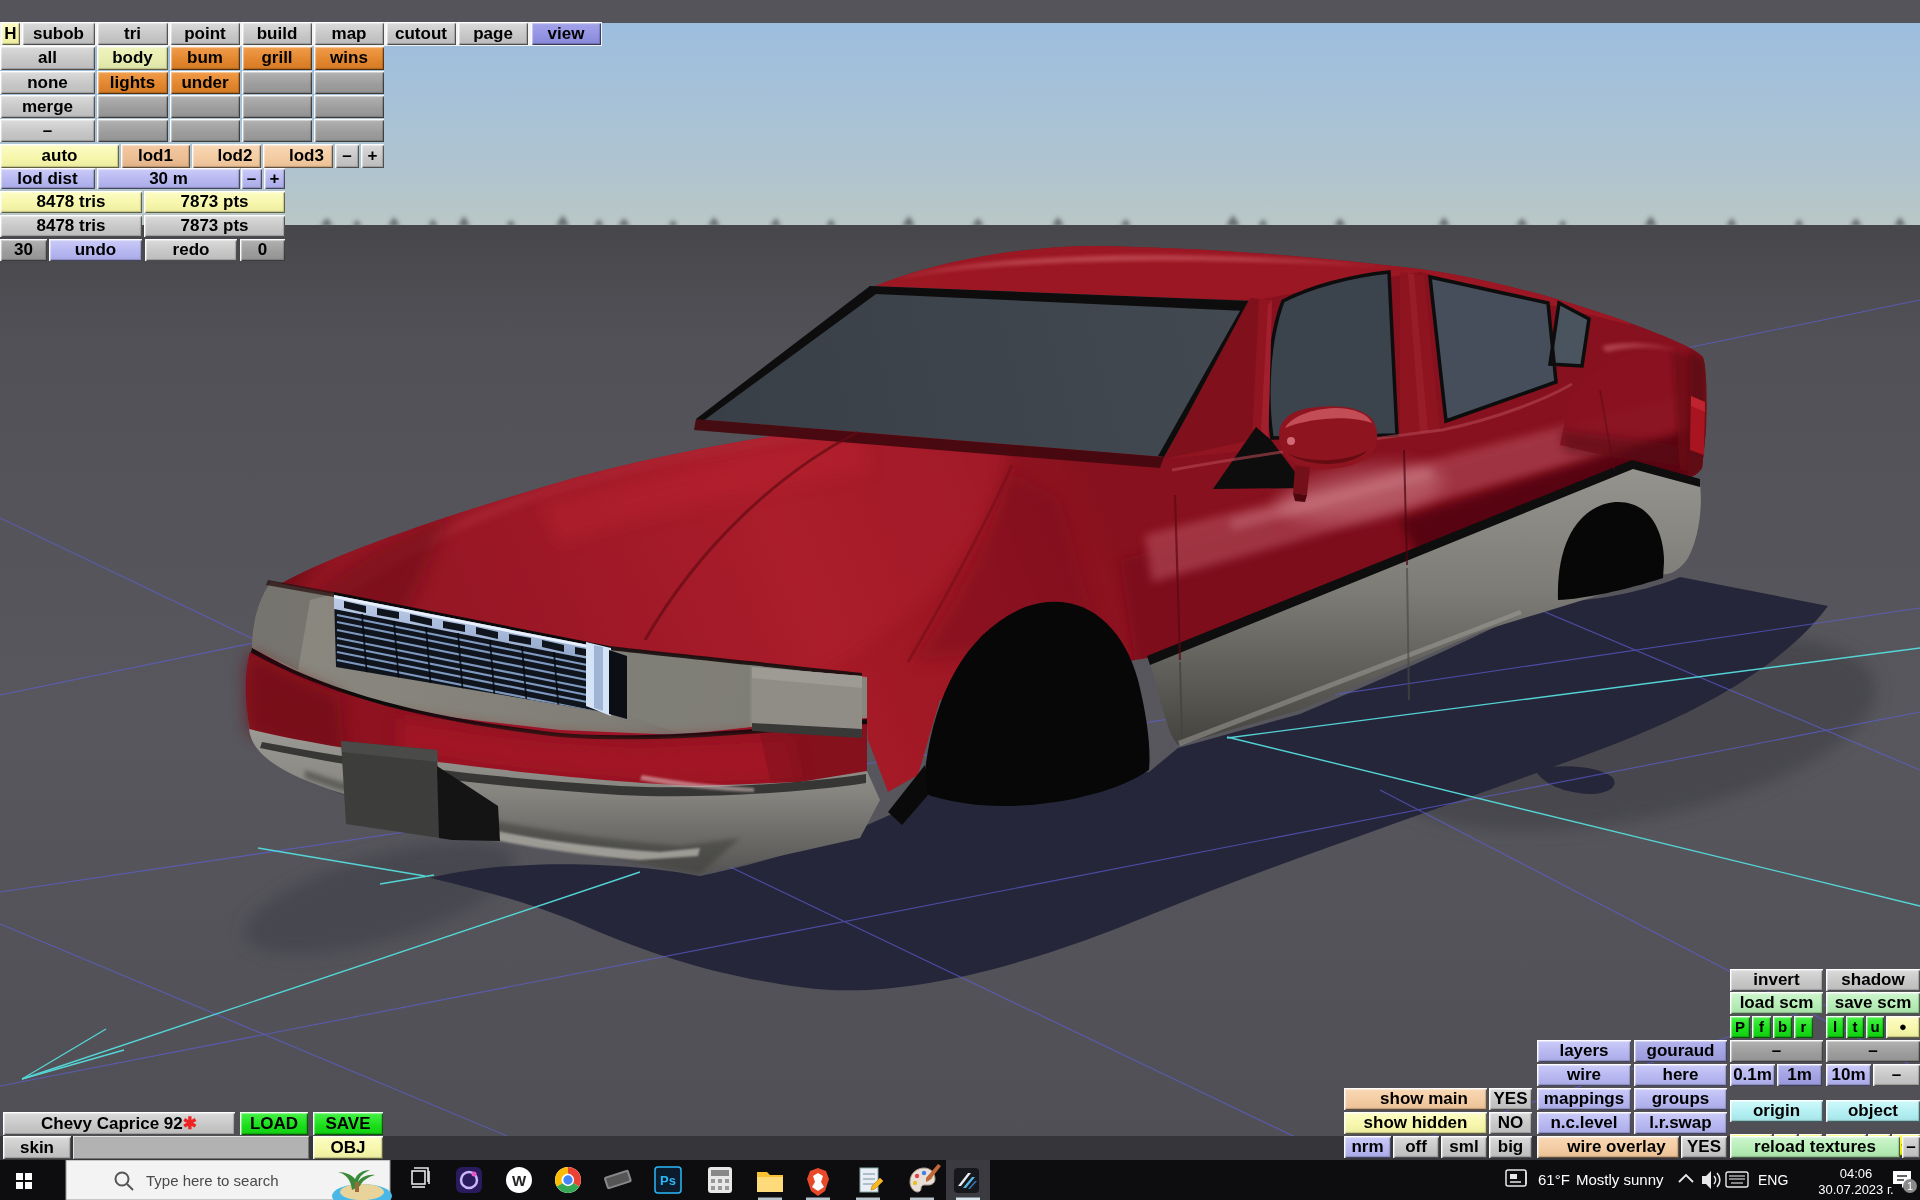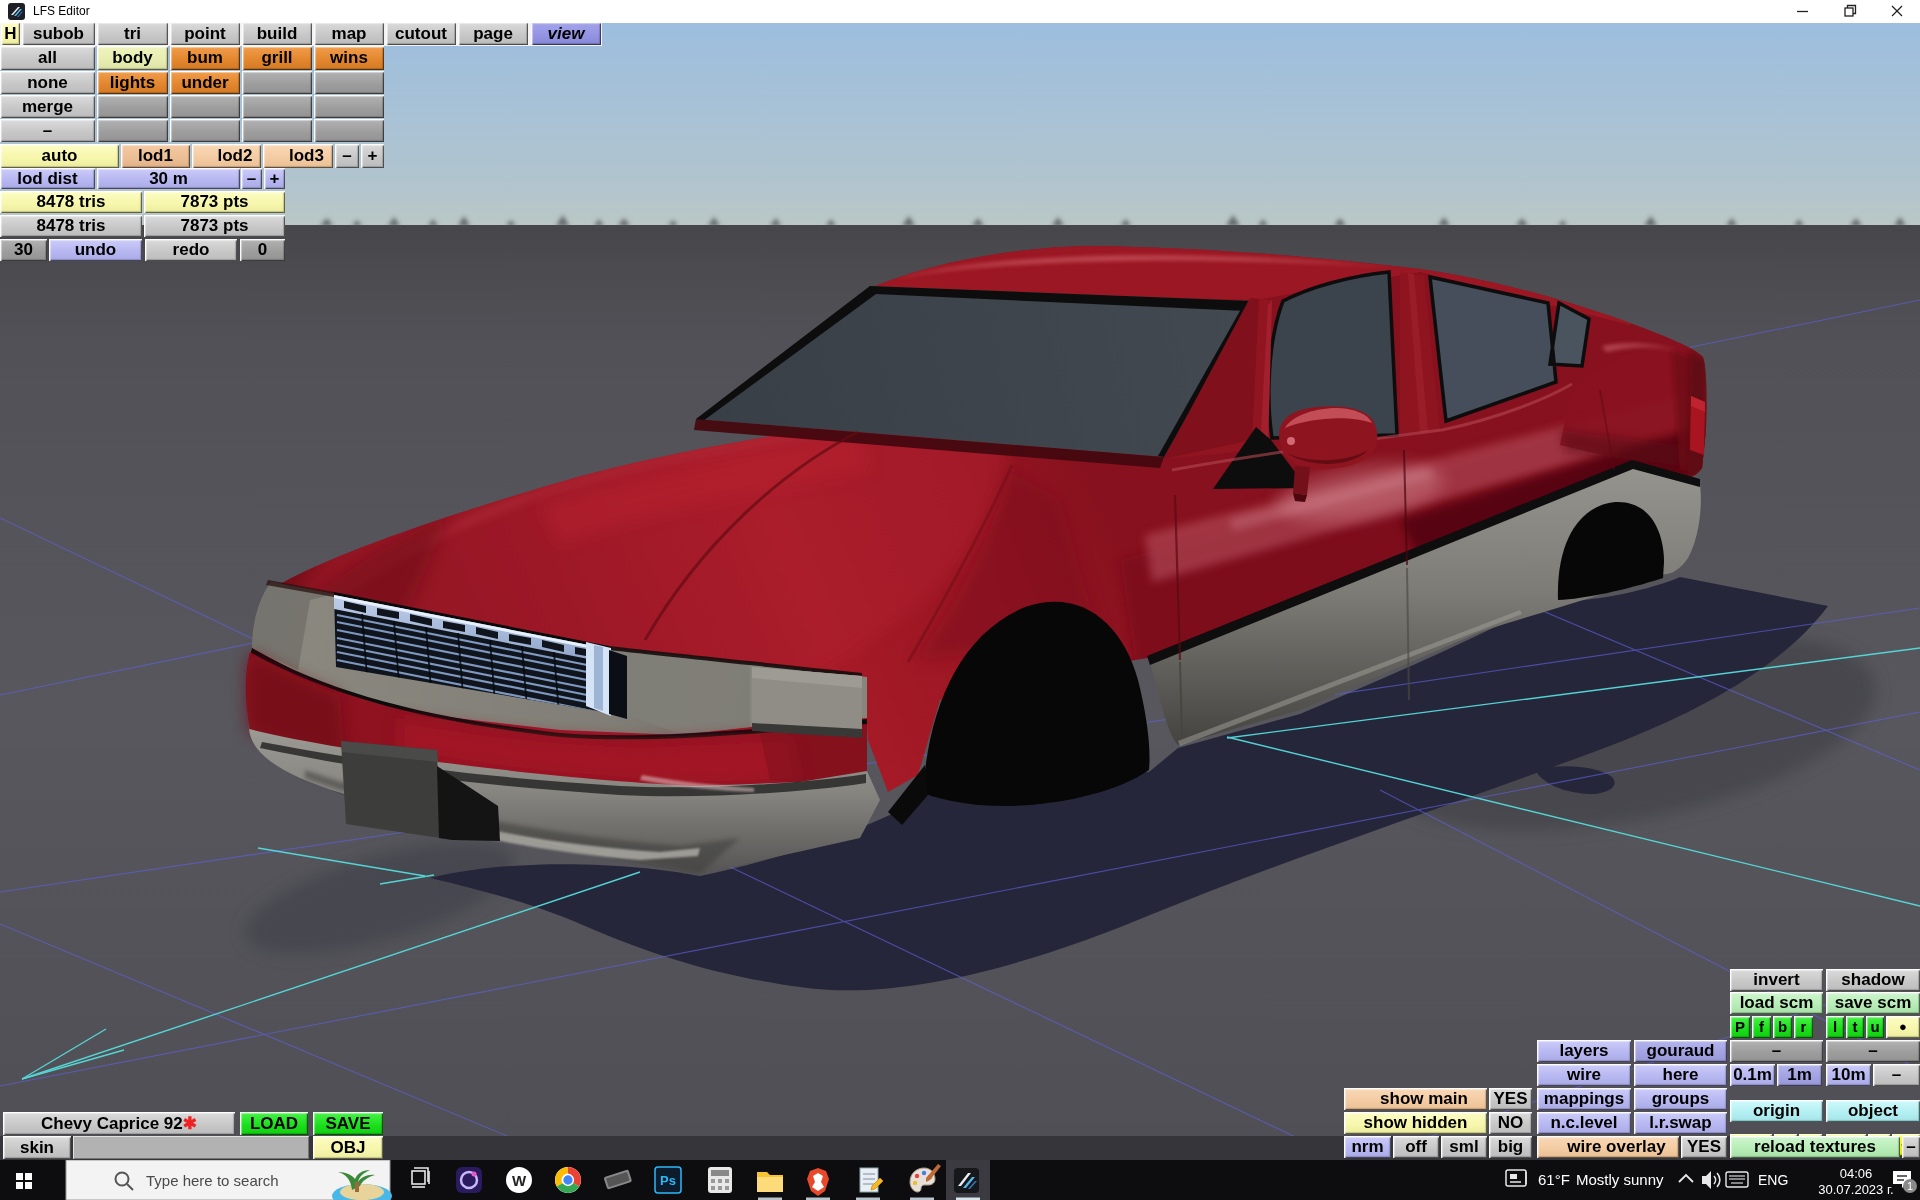"LFS Editor" div { html: <div> <svg> <rect></rect> <path></path> <path></path> <path></path> </svg> <div>LFS Editor</div> <svg> <line></line> <g> <rect></rect> <path></path> </g> <g> <line></line> <line></line> </g> </svg> </div> -> none }
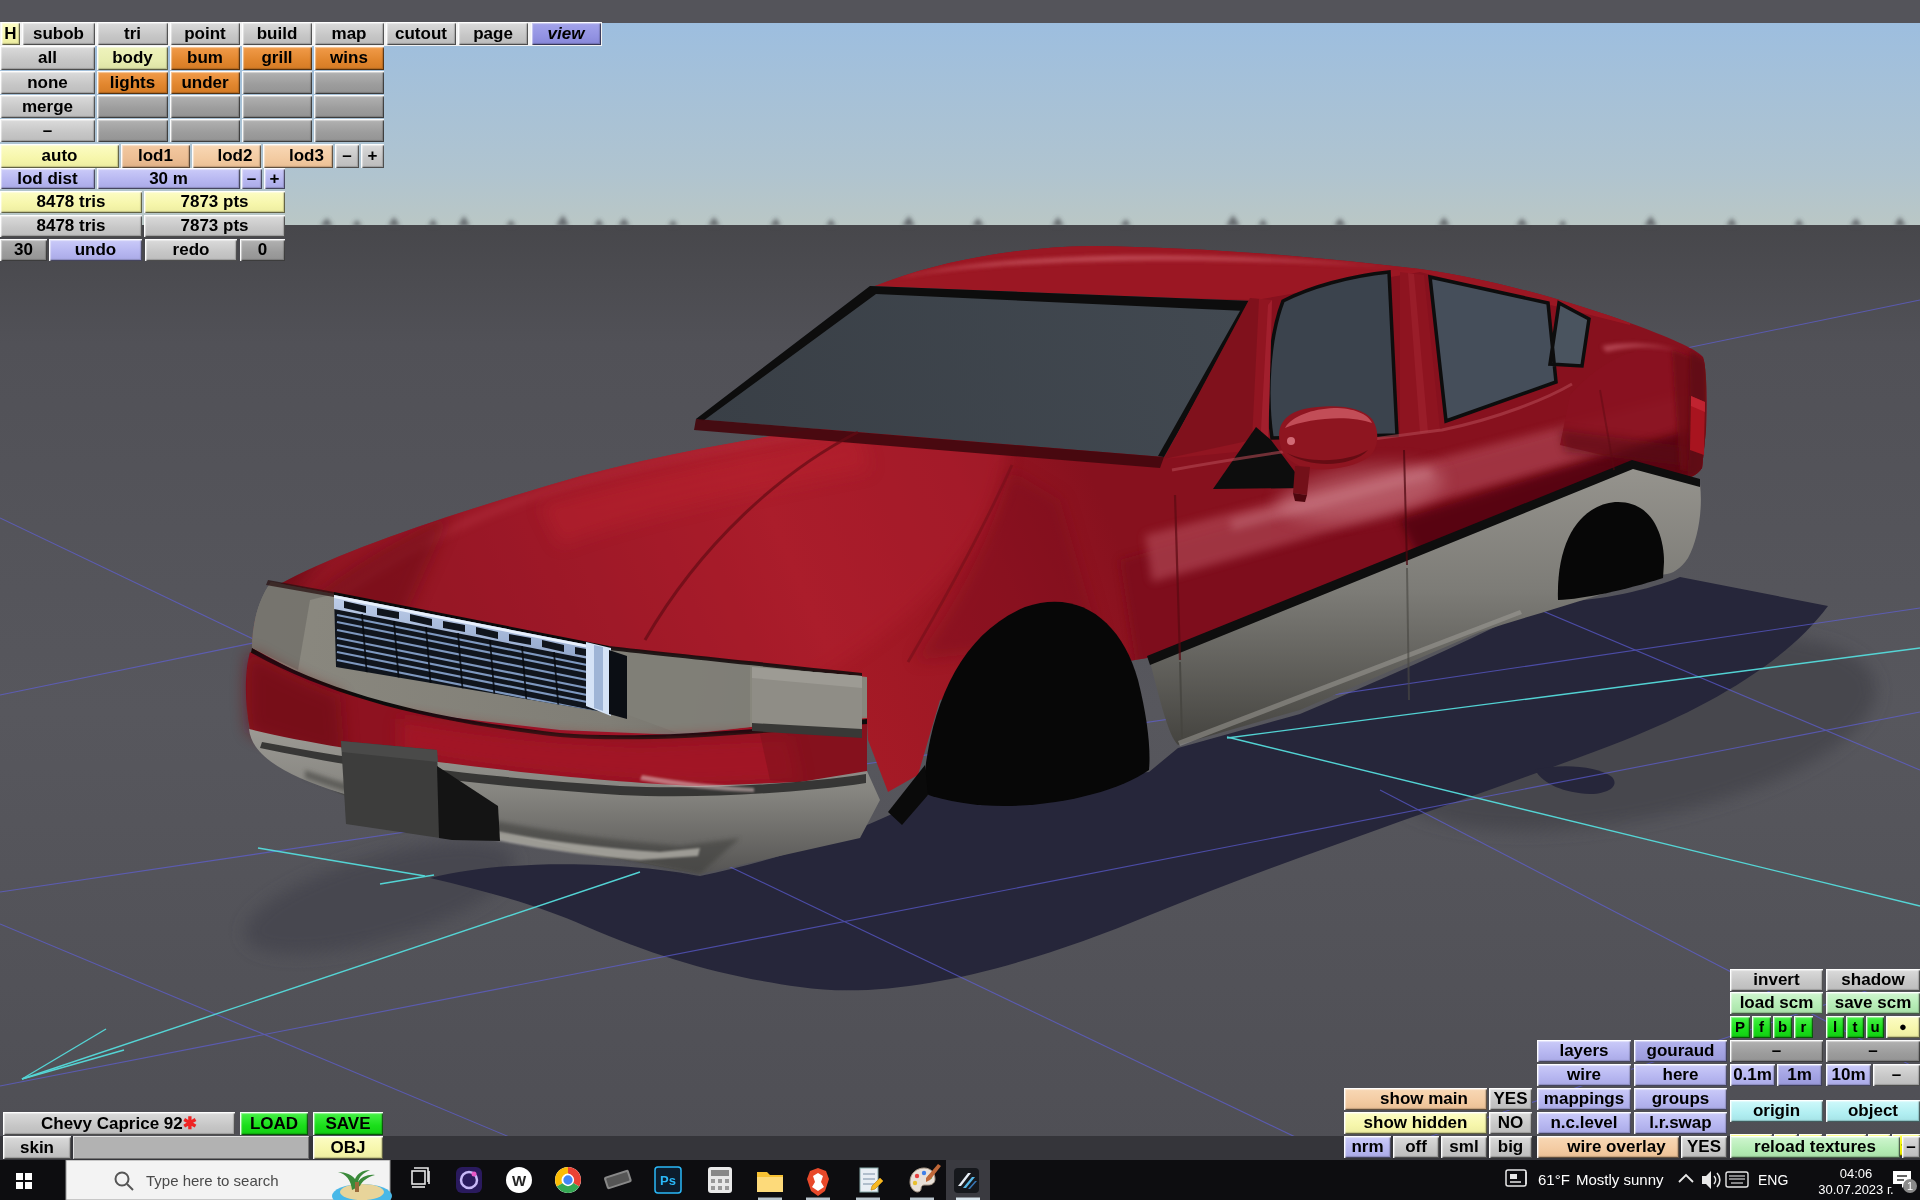"view" .vw { font-style: italic -> none }
